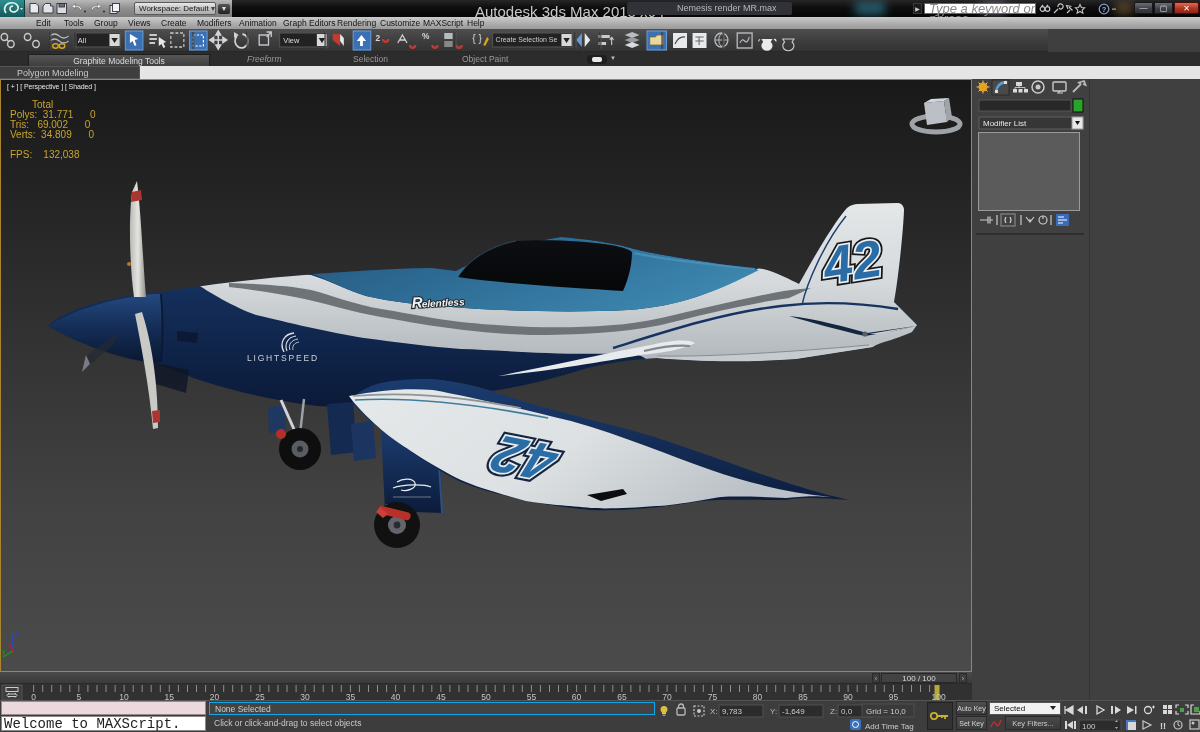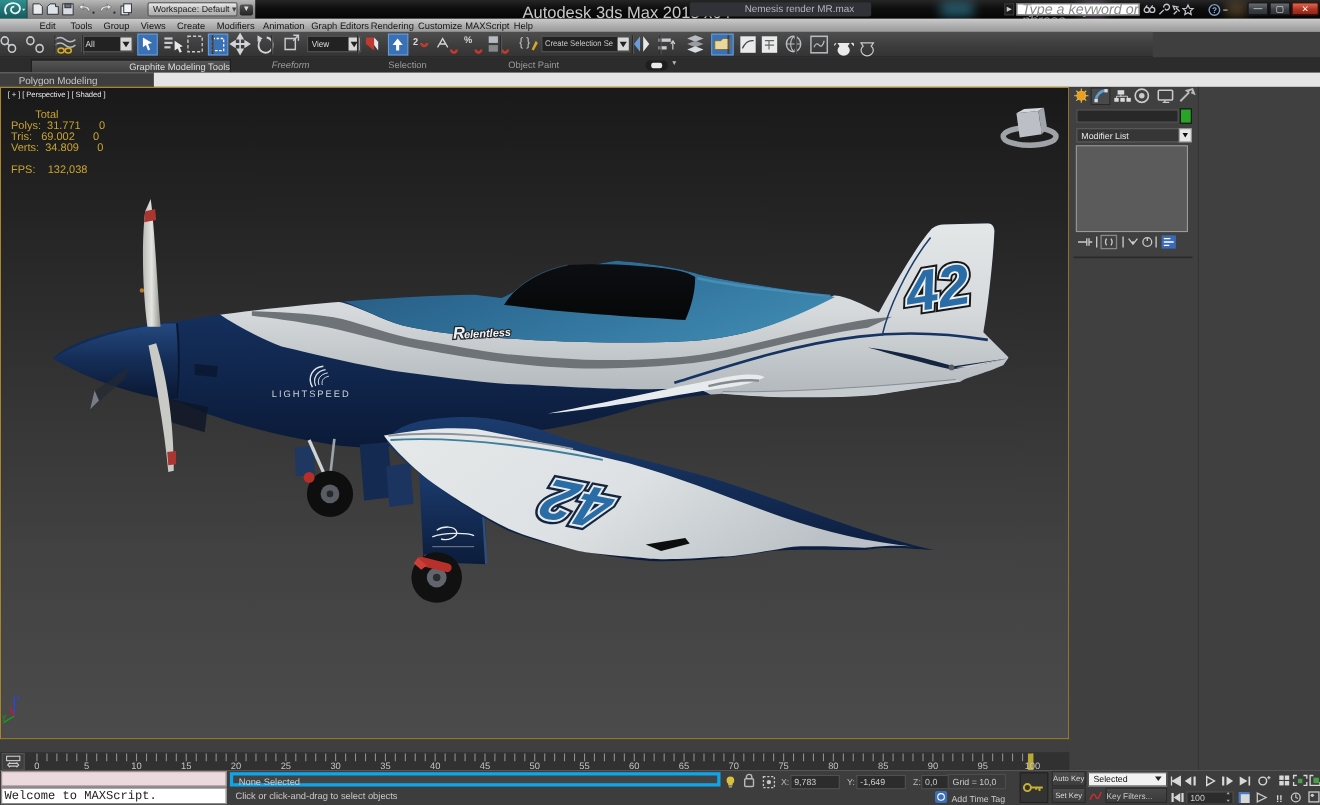"Graphite Modeling Tools" #ribbon .active { text-align: right -> center }
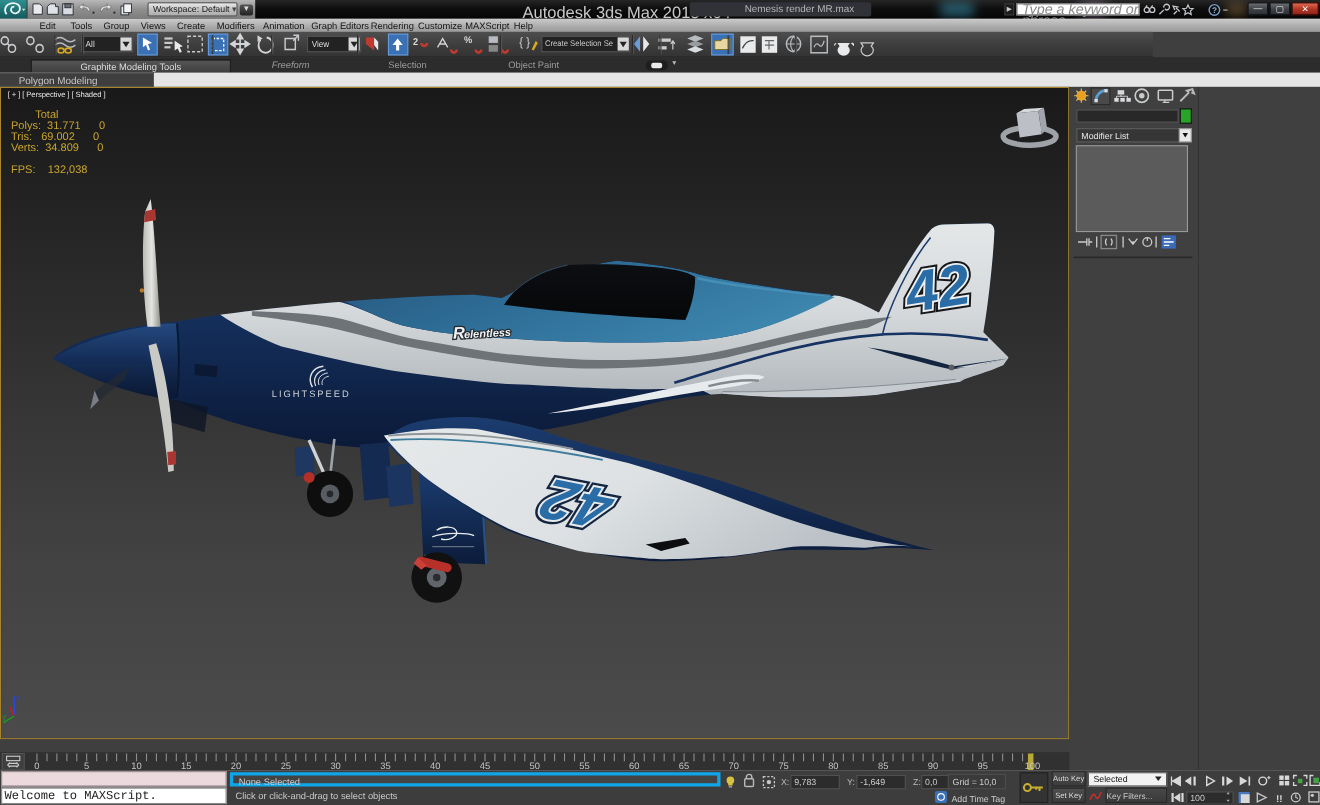"100 / 100" div.abs { html: none -> <div> <div>‹</div> <div>100 / 100</div> <div>›</div> </div> }
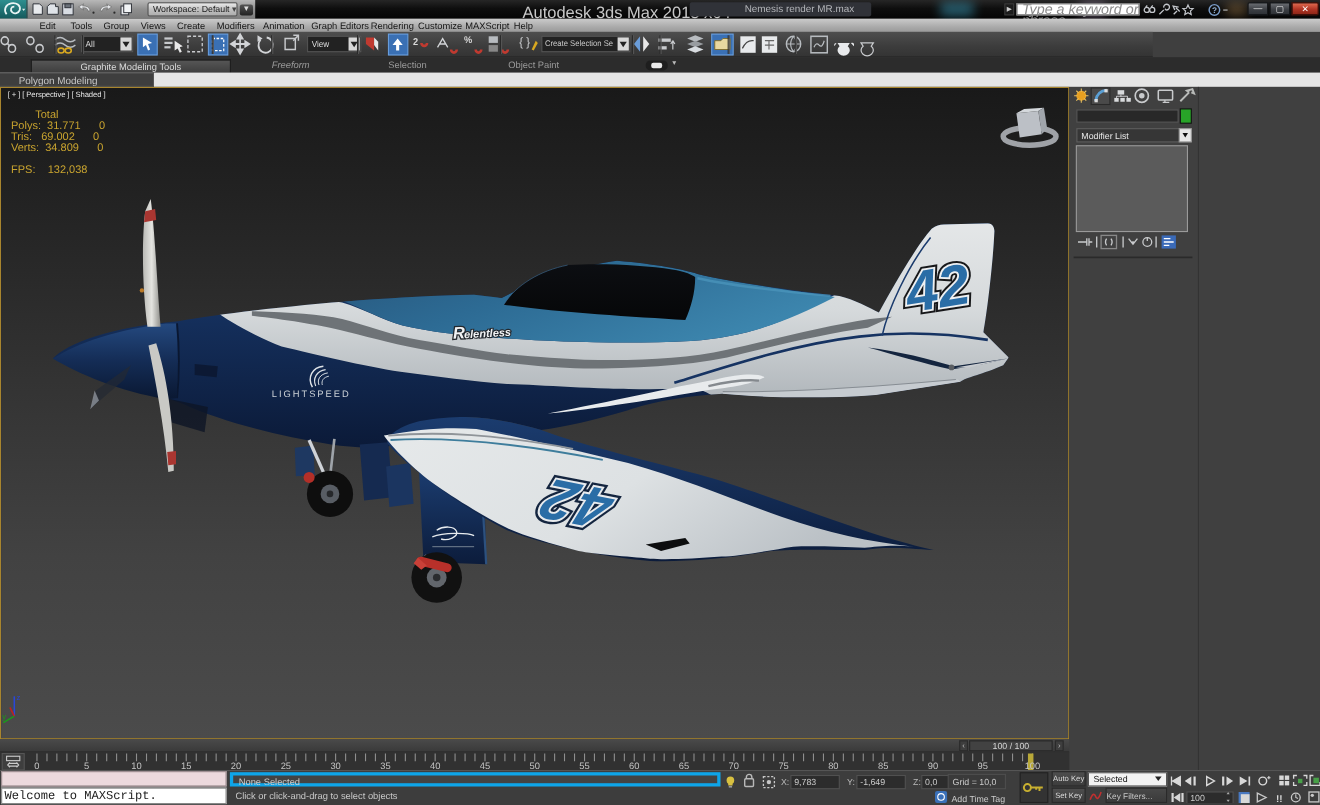"None Selected" div { border: 3px solid #0ea5e9 -> 1px solid #0ea5e9 }
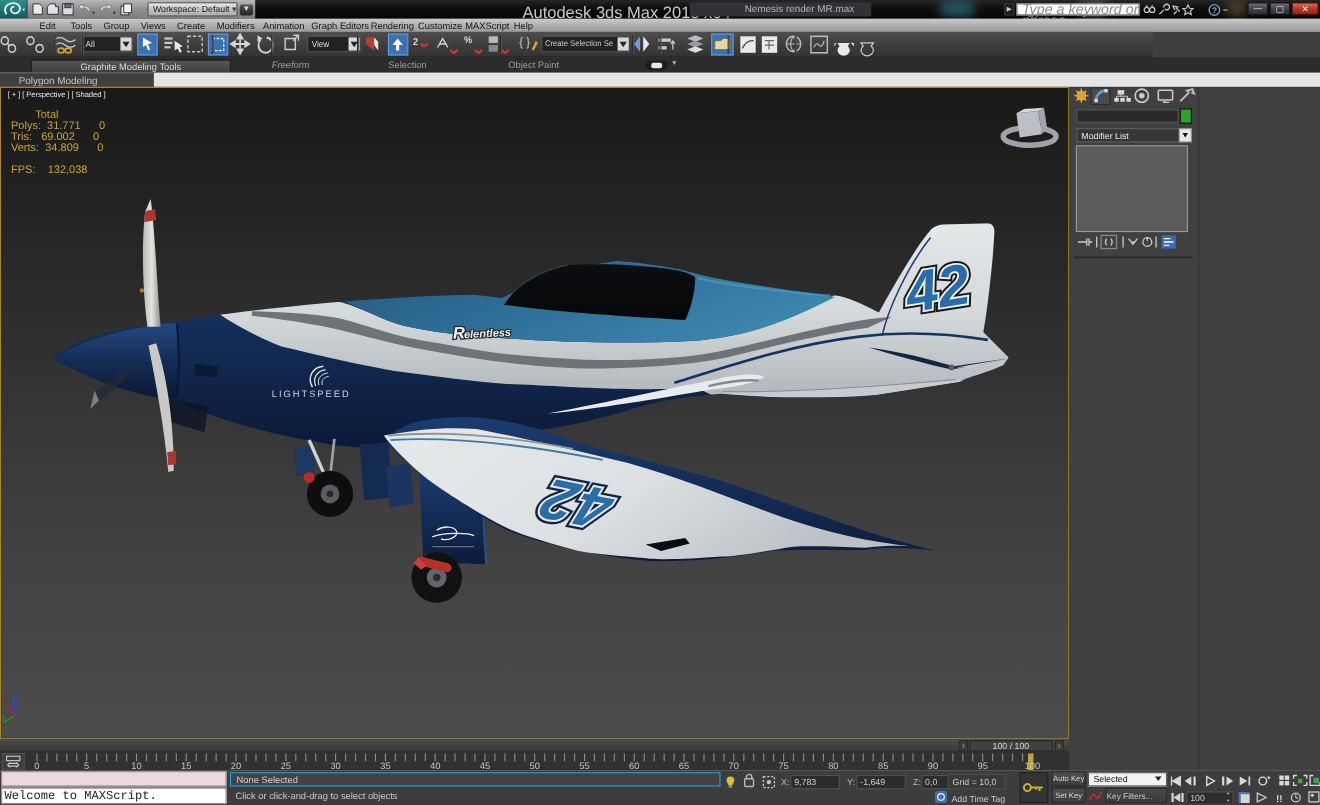"Welcome to MAXScript." div { font-size: 11px -> 14px }
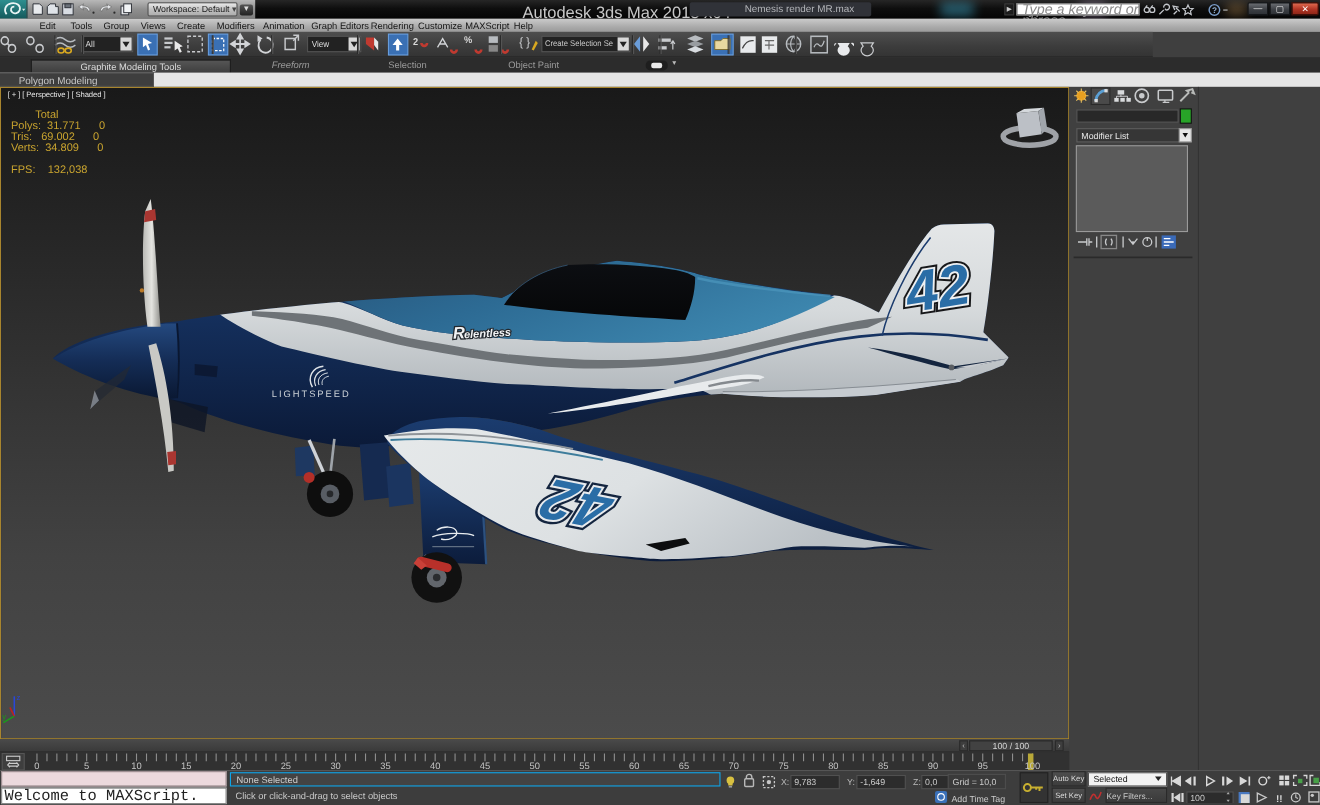"Key Filters..." div { text-align: left -> center }
